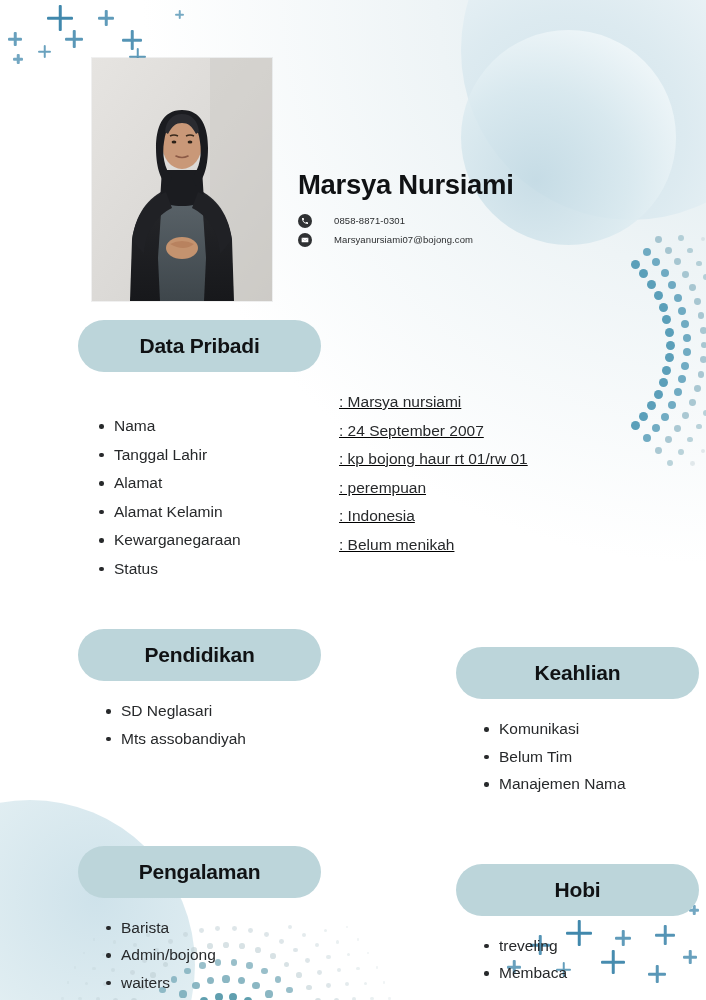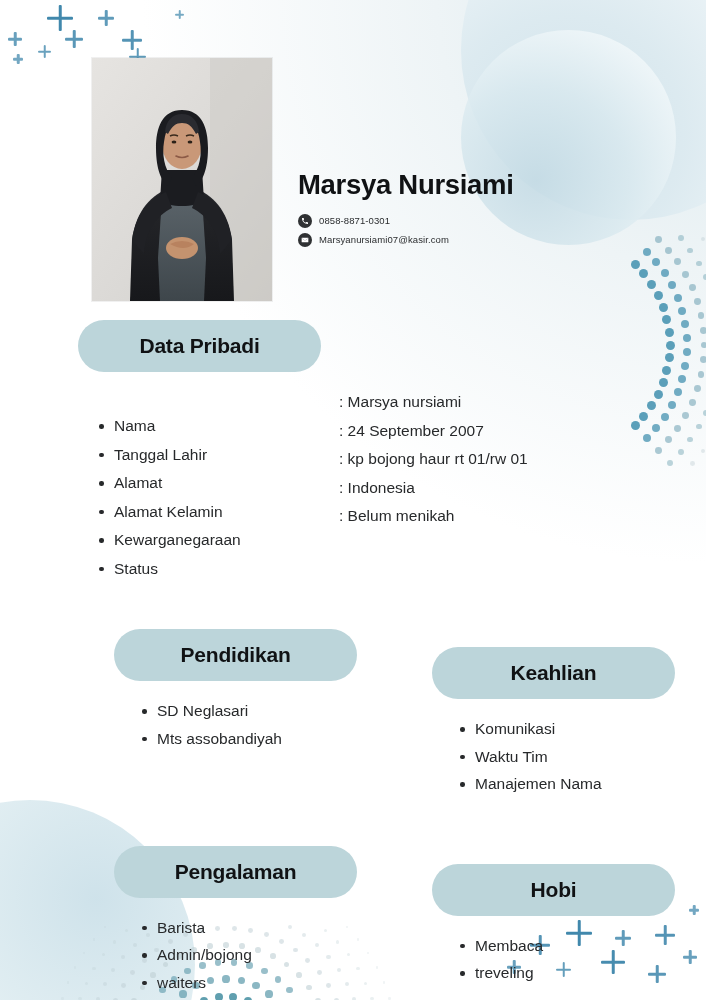"0858-8871-0301" .contact-row { gap: 7px -> 22px }
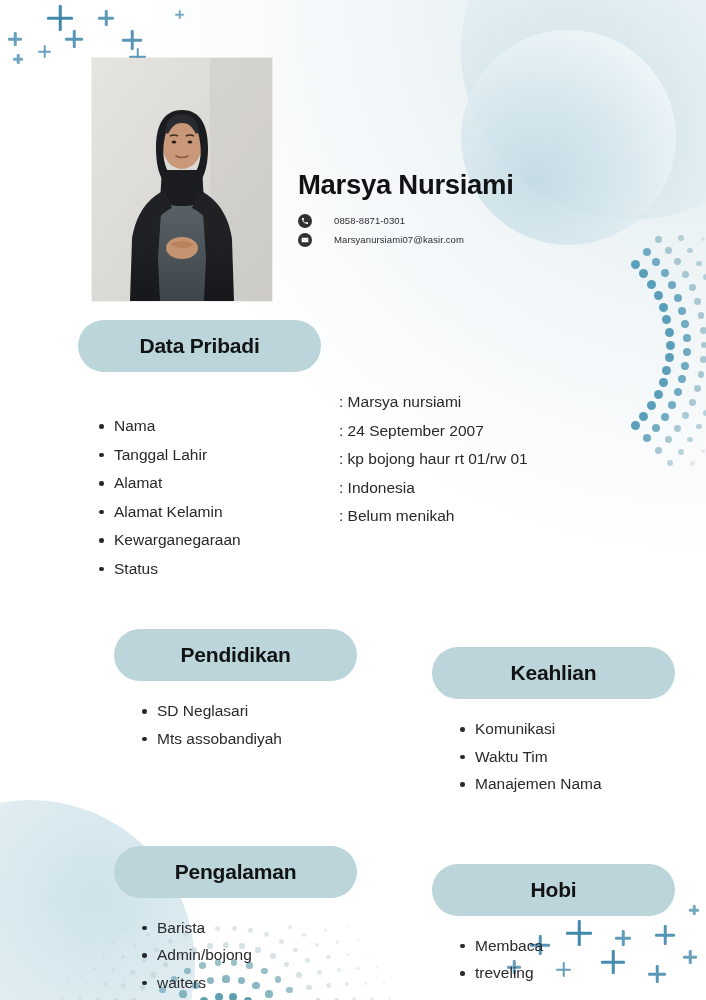"Marsyanursiami07@kasir.com" span.contact-text { text: Marsyanursiami07@kasir.com -> Marsyanursiami07@bojong.com }
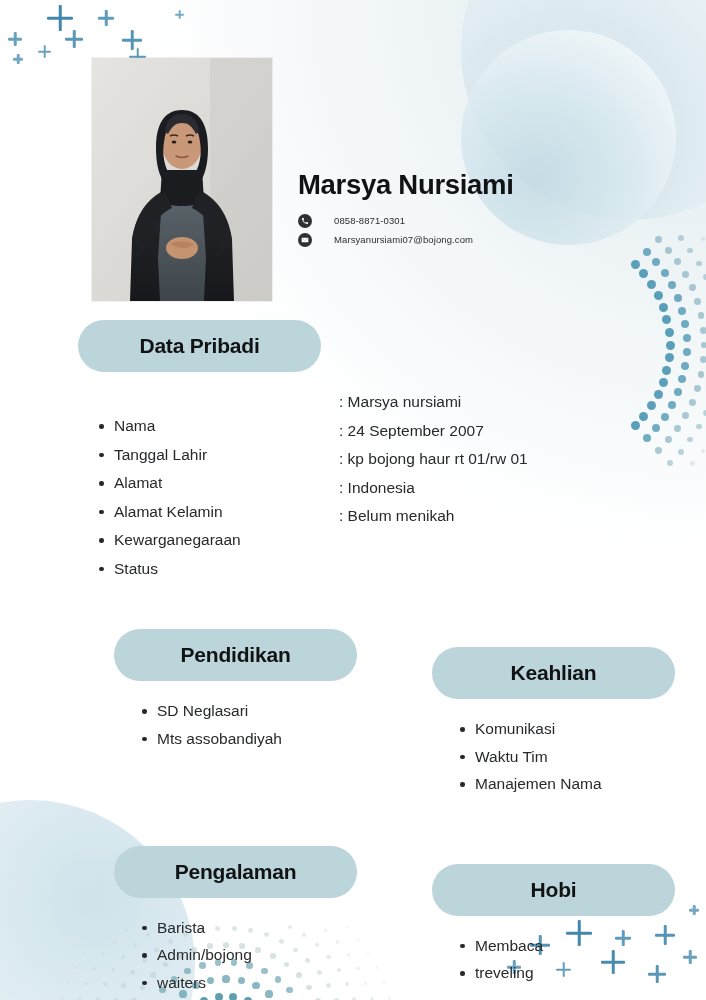": Marsya nursiami" .personal-values { text-decoration: none -> underline }
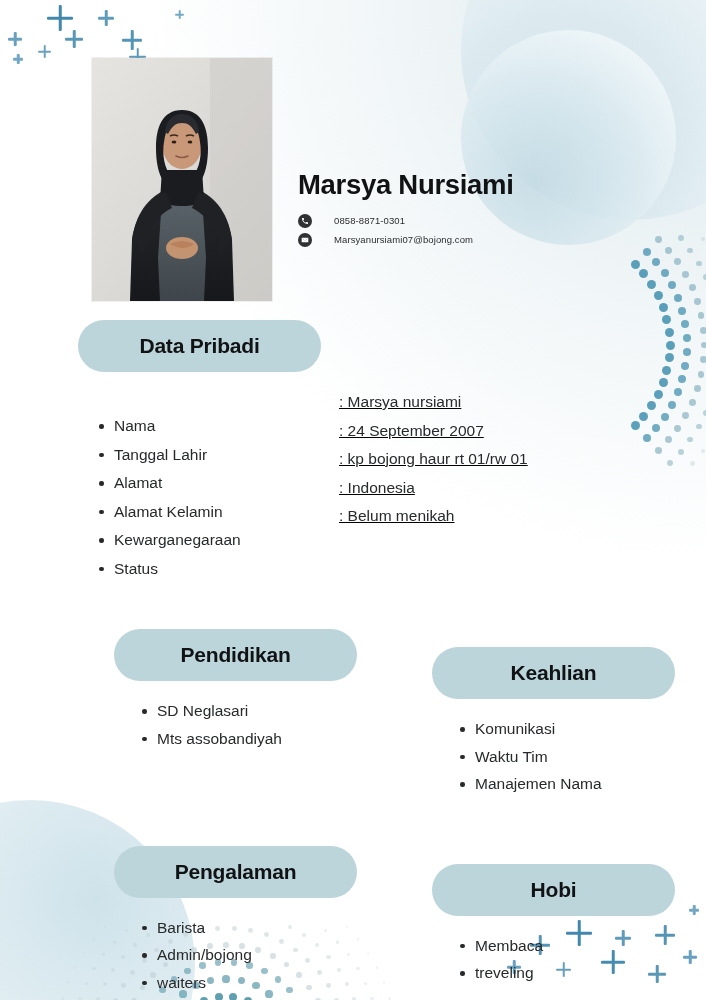": perempuan" li { html: none -> <li>: perempuan</li> }
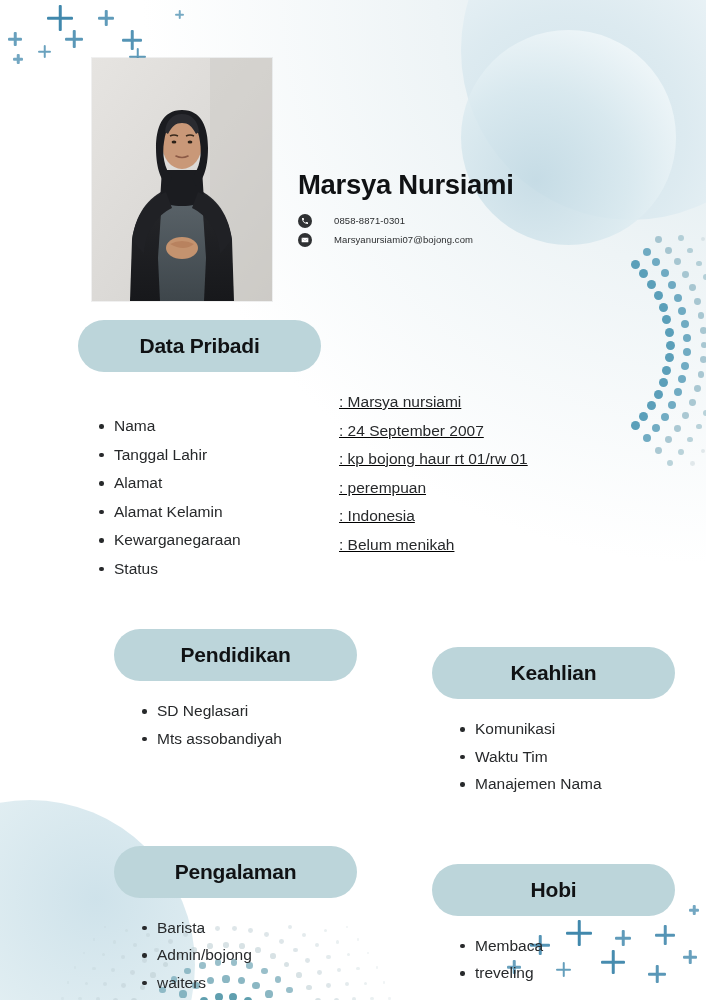"Pendidikan" .row2 { justify-content: none -> space-between; padding-left: 114px -> 78px }
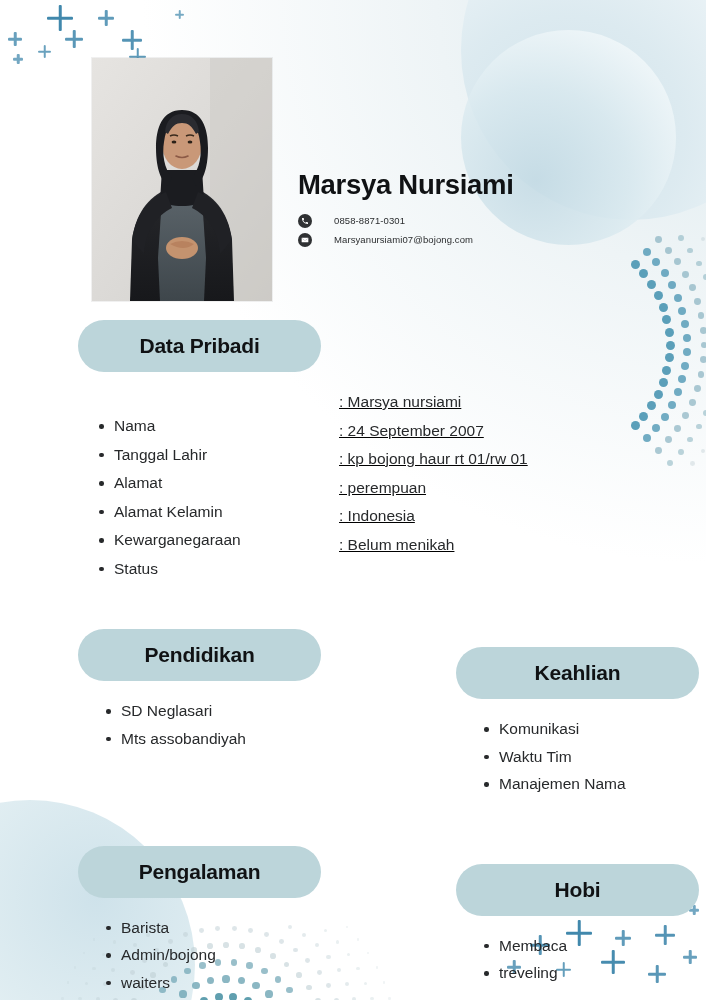"Waktu Tim" li { text: Waktu -> Belum }
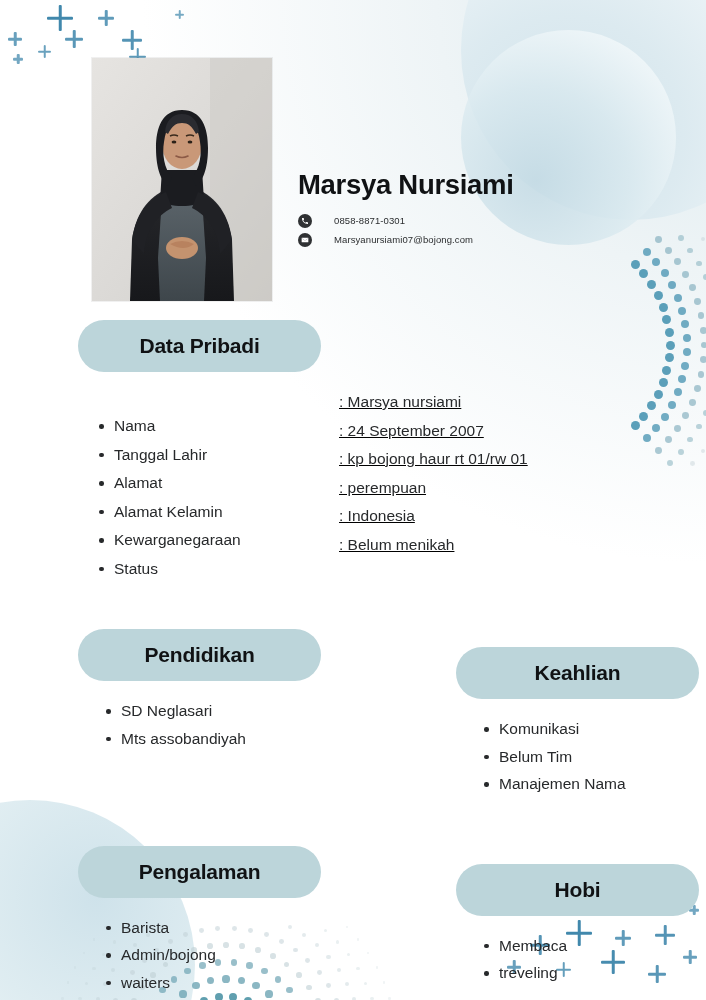"Membaca" li { order: before "treveling" -> after "treveling" }
